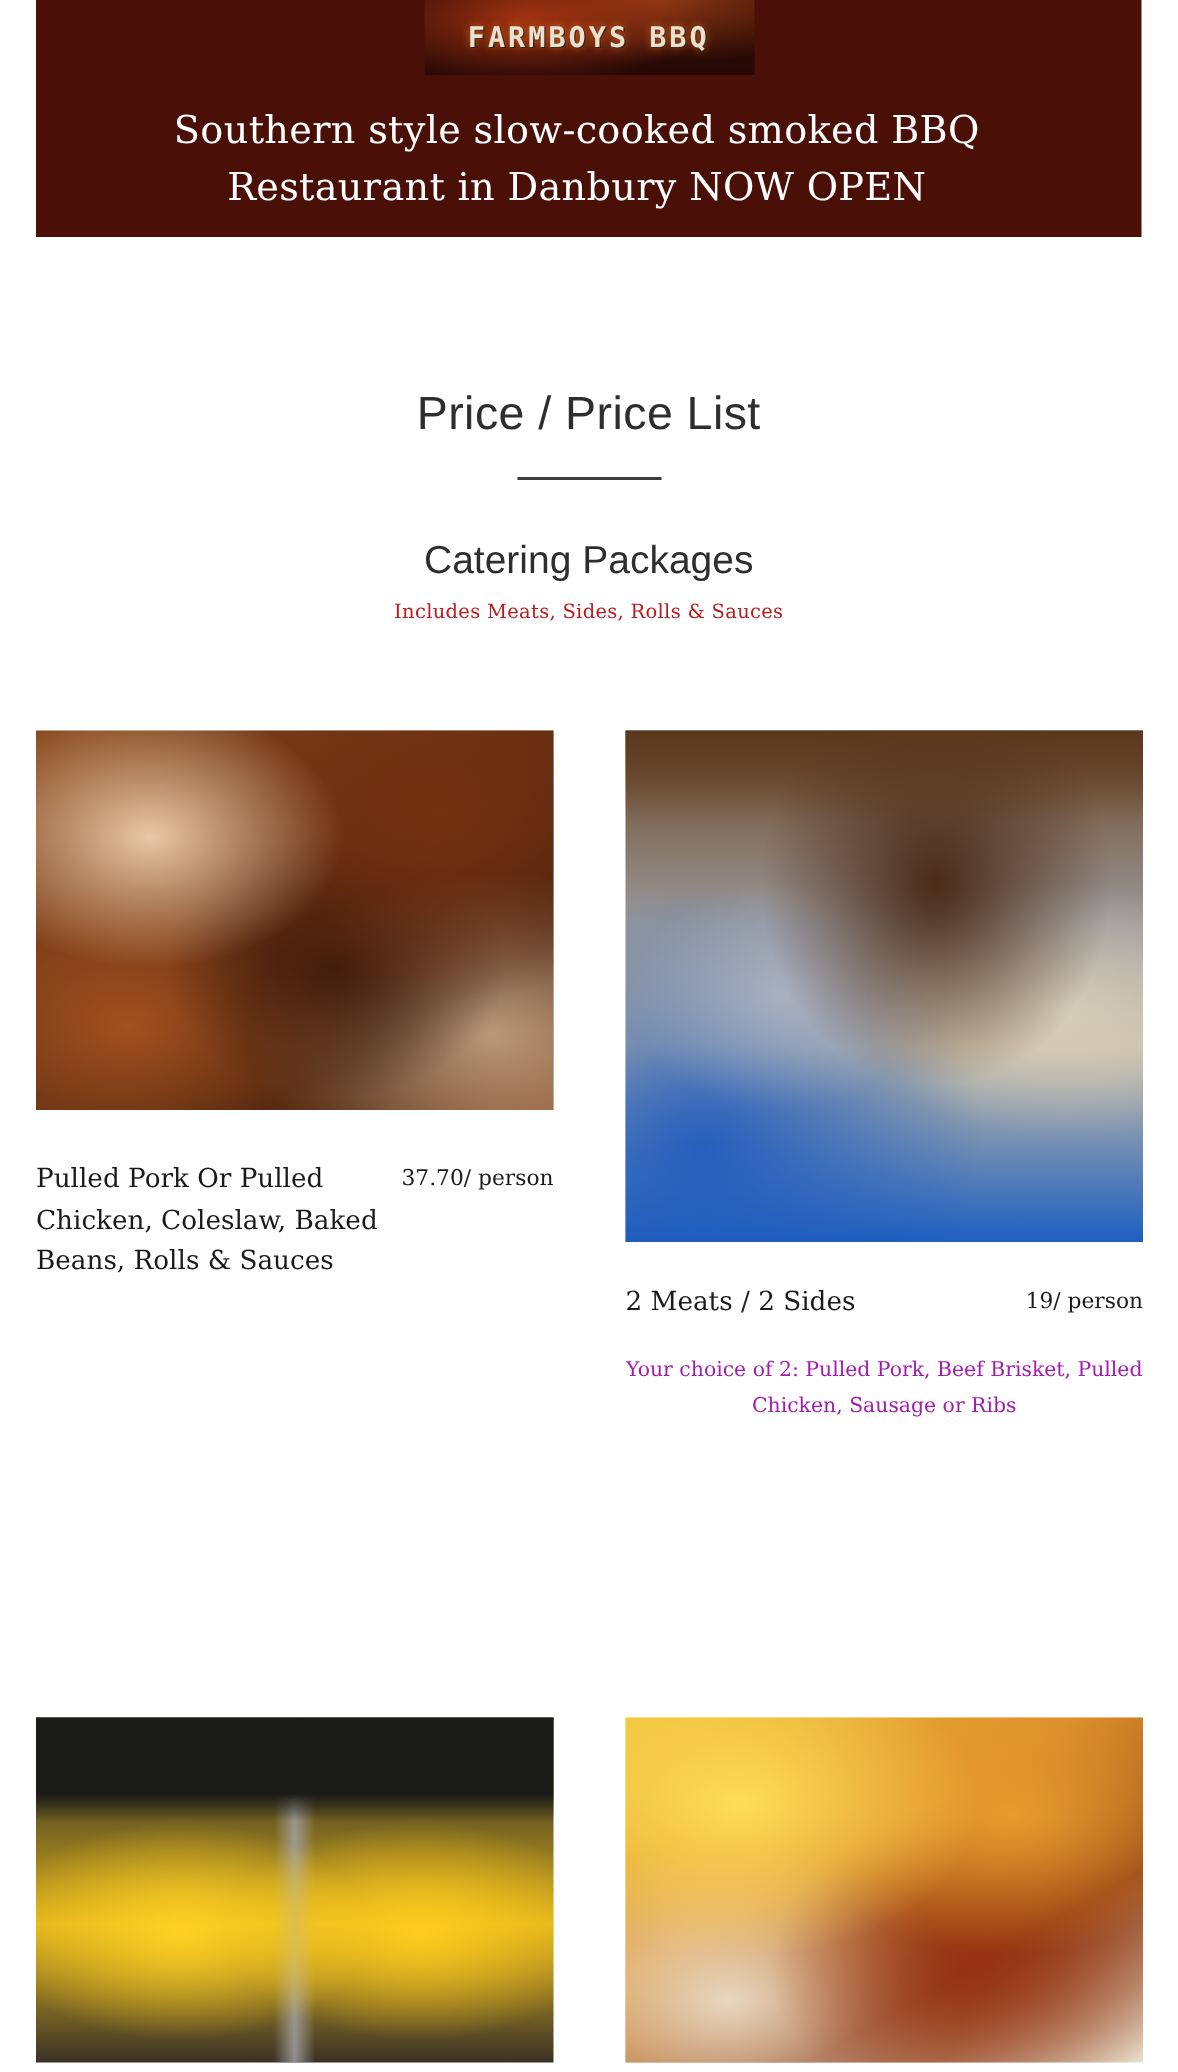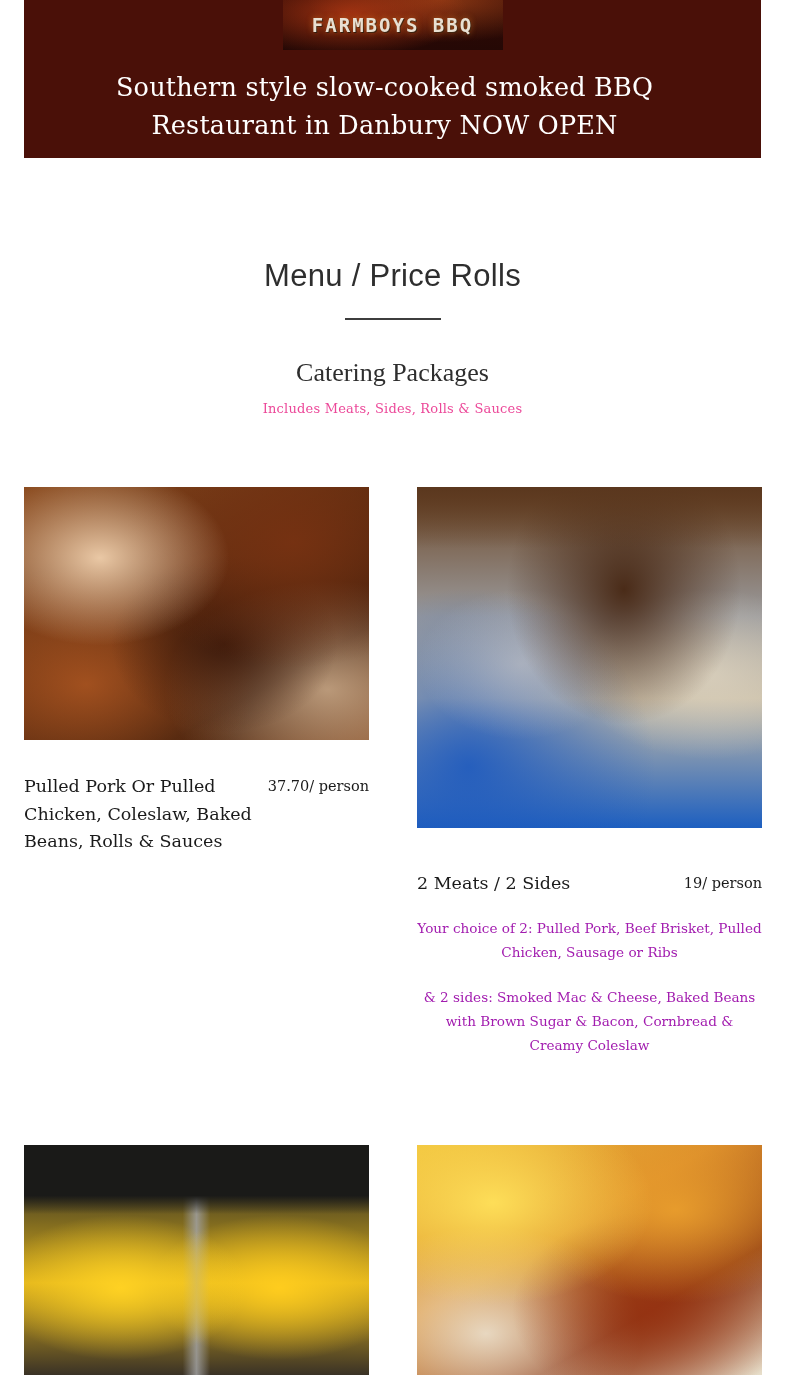"Menu / Price Rolls" div.page-title { text: Menu / Price Rolls -> Price / Price List }
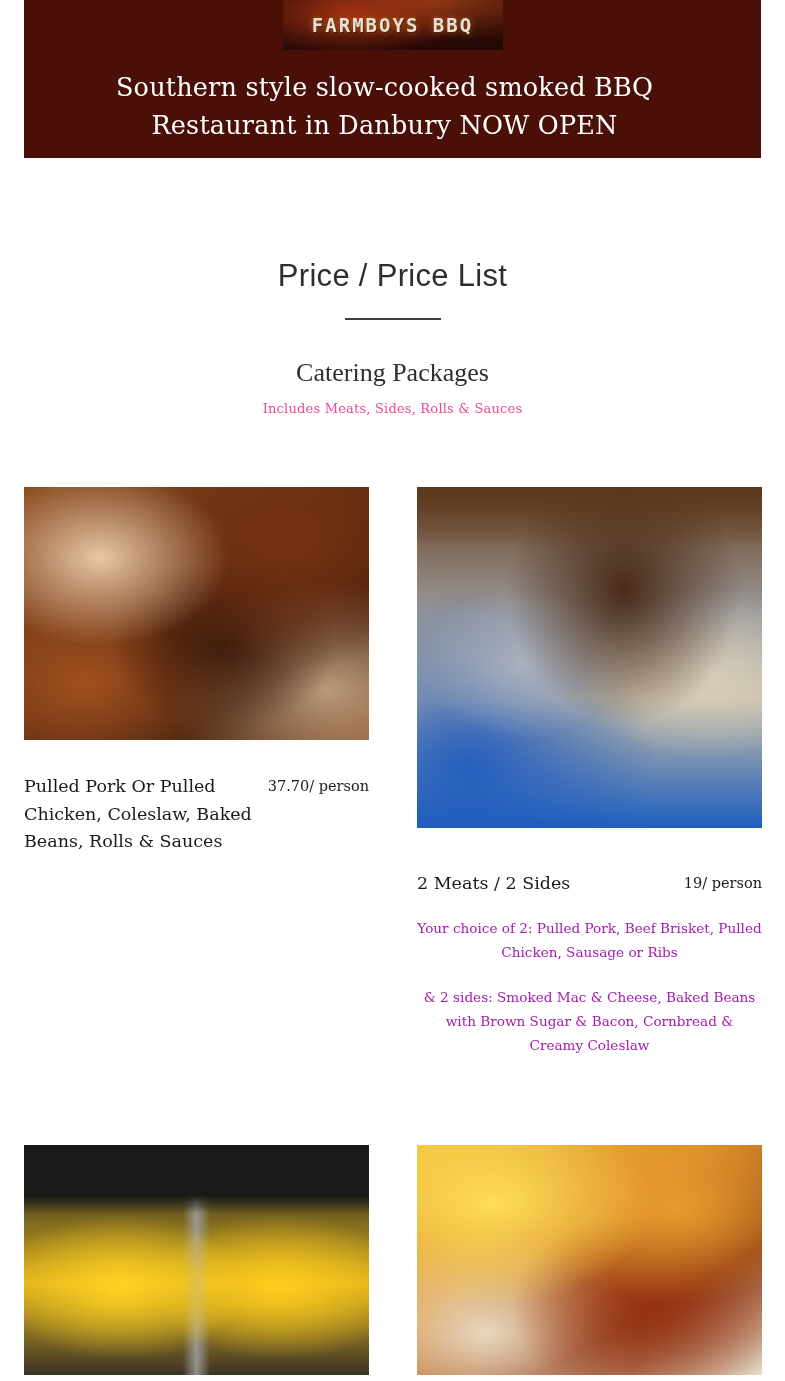"Catering Packages" .section-title { font-family: Liberation Serif, serif -> Liberation Sans, sans-serif }
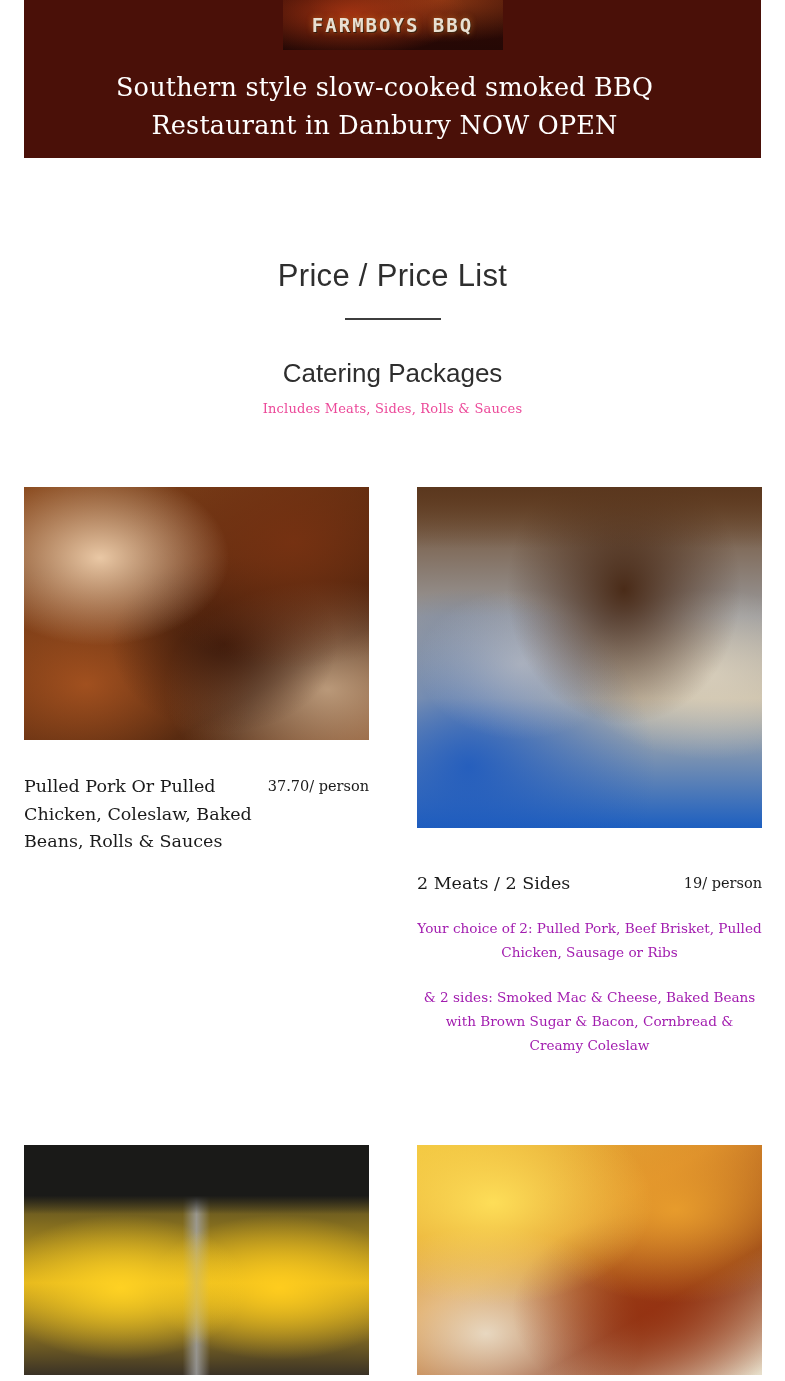"Includes Meats, Sides, Rolls &" .section-subtitle { color: #ec4899 -> #b91c1c }
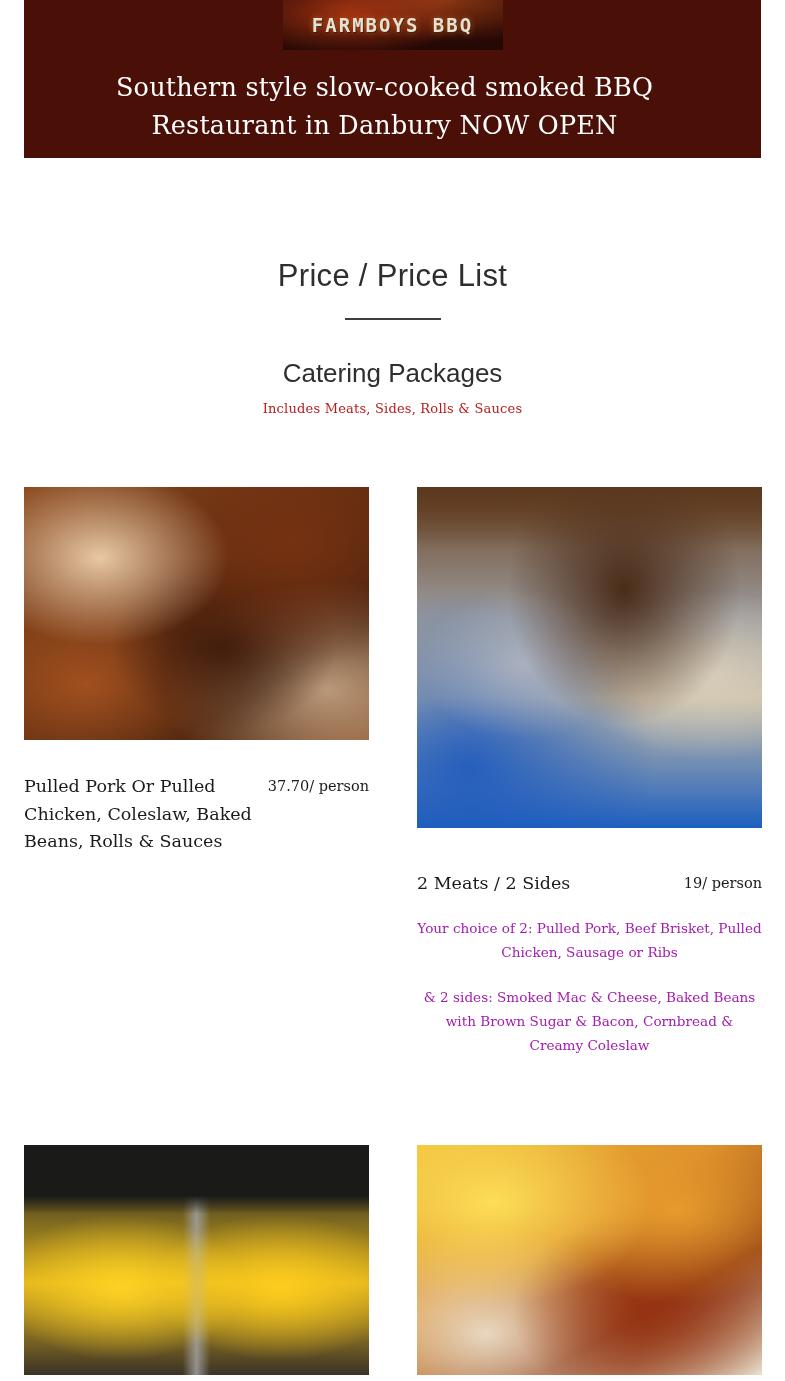"2 Meats / 2 Sides" div.item-head { margin-top: 42px -> 27px }
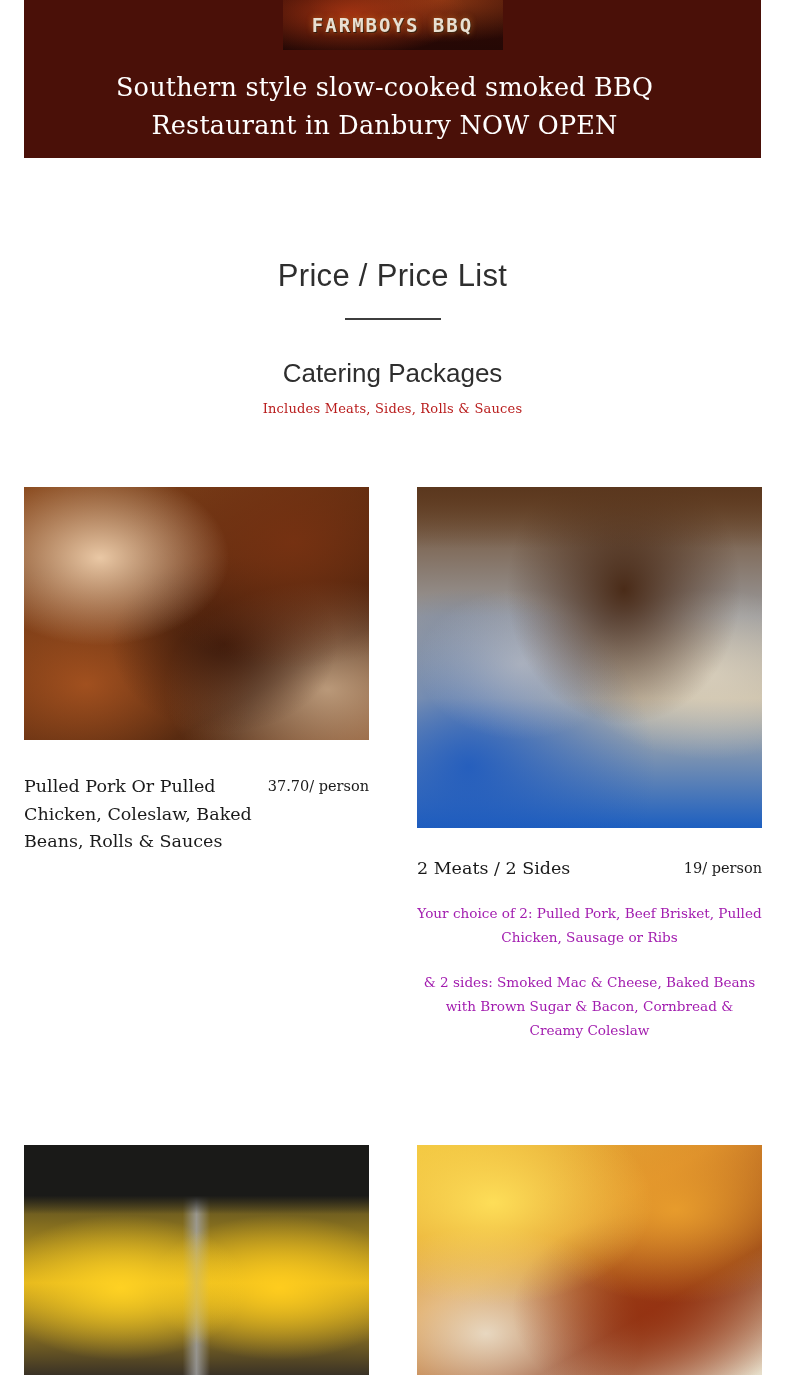"& 2 sides: Smoked Mac" div.item-desc { html: <div>&amp; 2 sides: Smoked Mac &amp; Cheese, Baked Beans with Brown Sugar &amp; Bacon, Cornbread &amp; Creamy Coleslaw</div> -> none }
